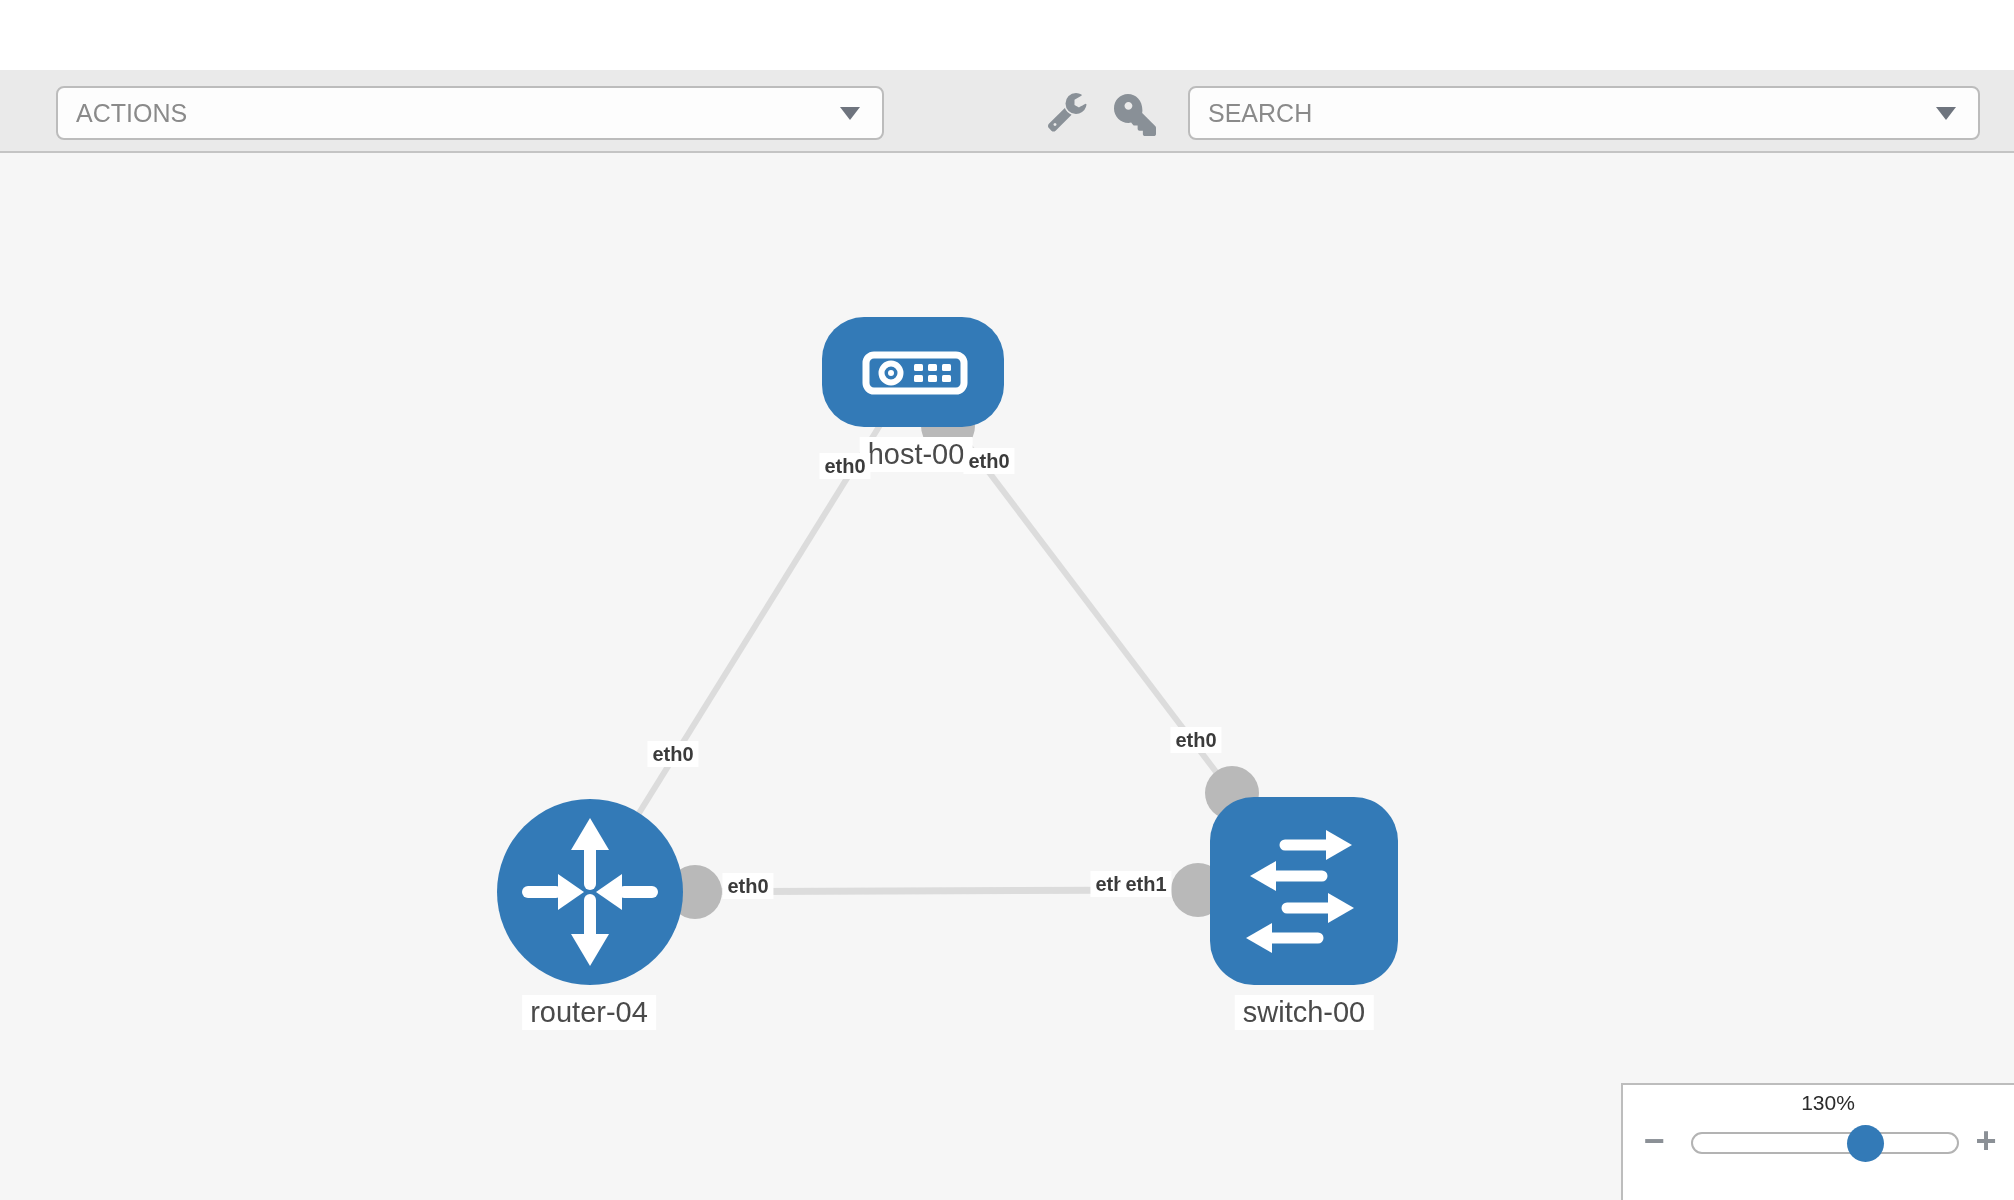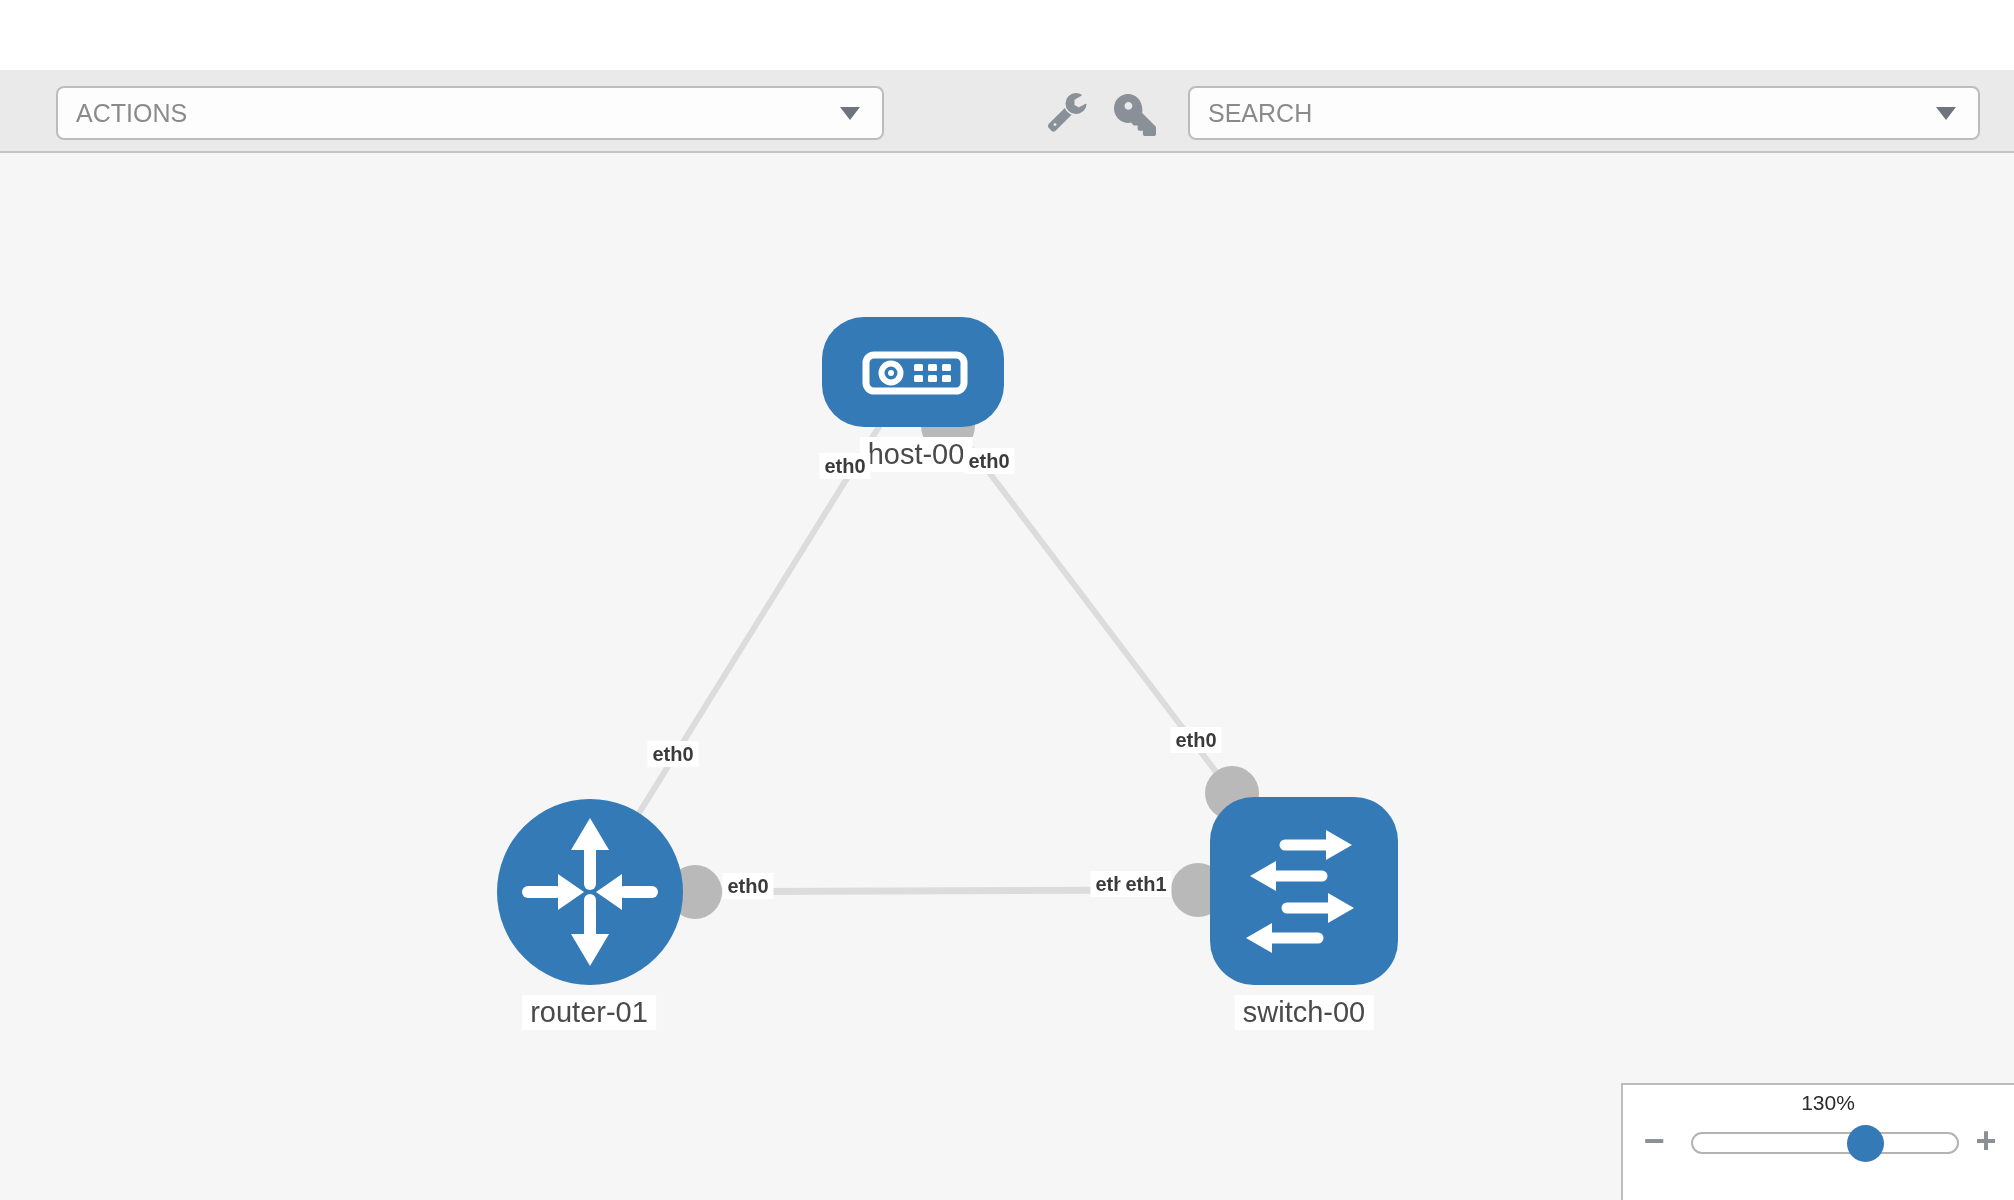"router-01" div.node-label { text: router-01 -> router-04 }
